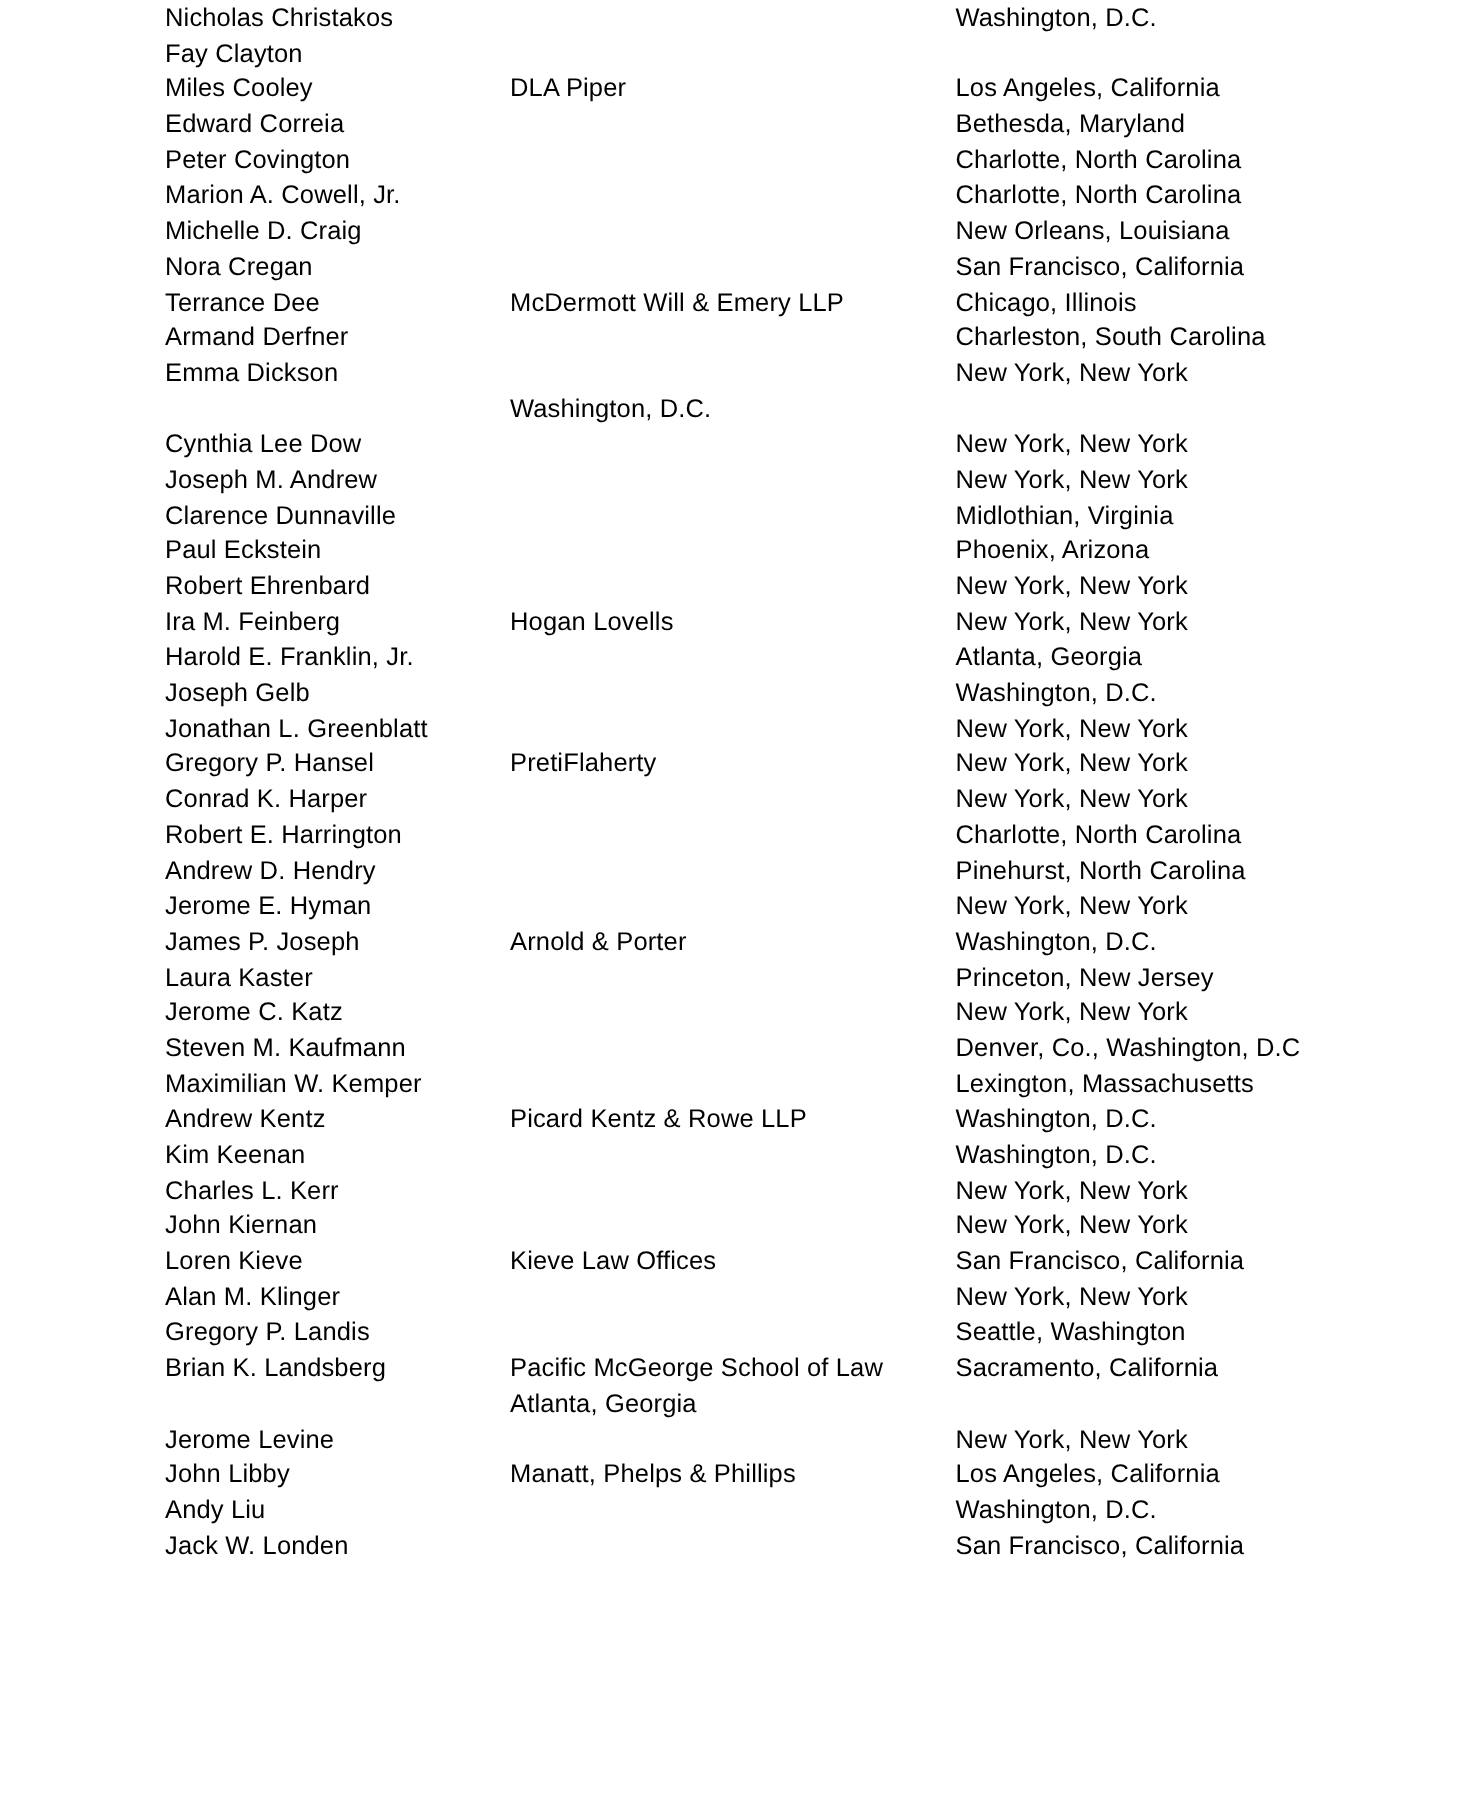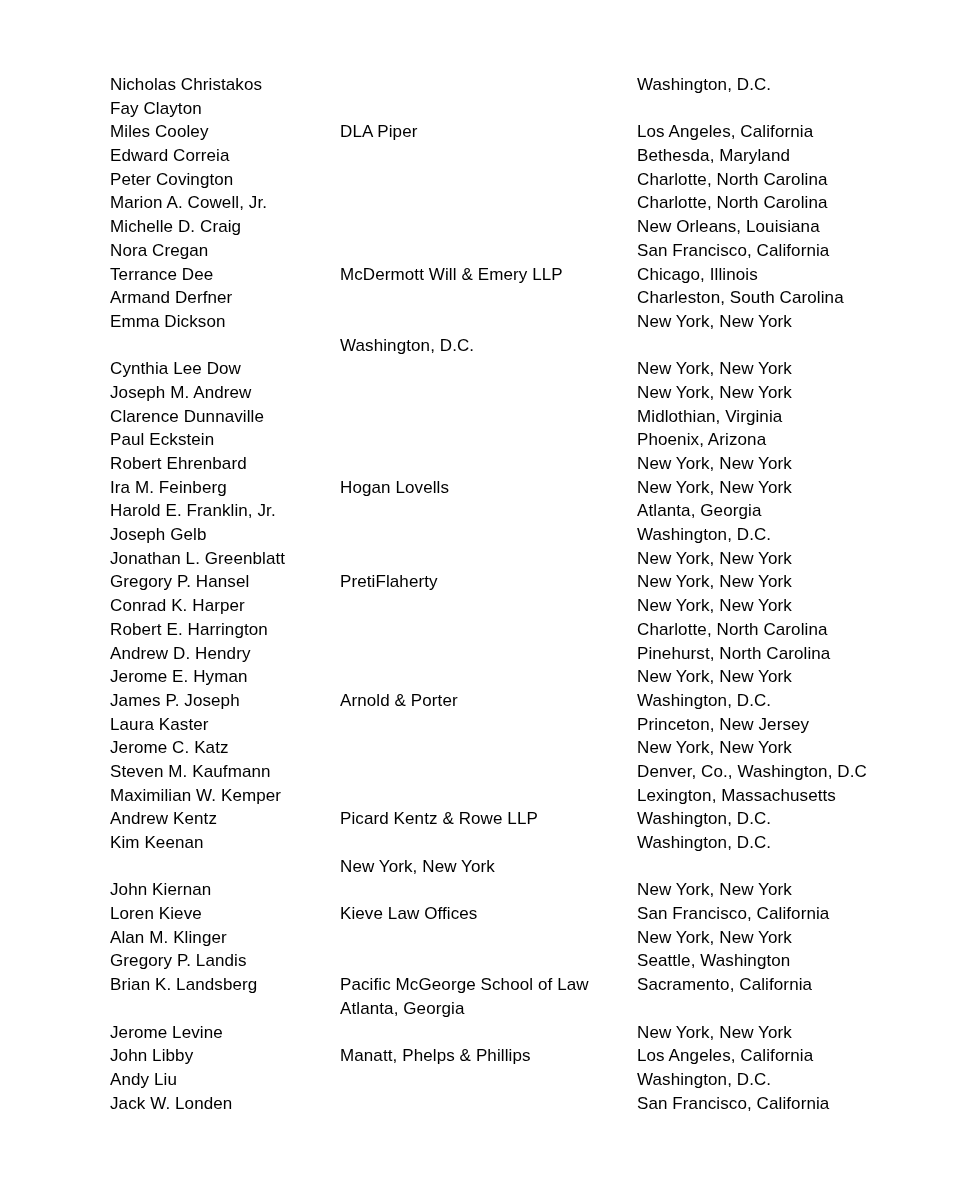"Nicholas Christakos" .page { padding-top: 73px -> none }
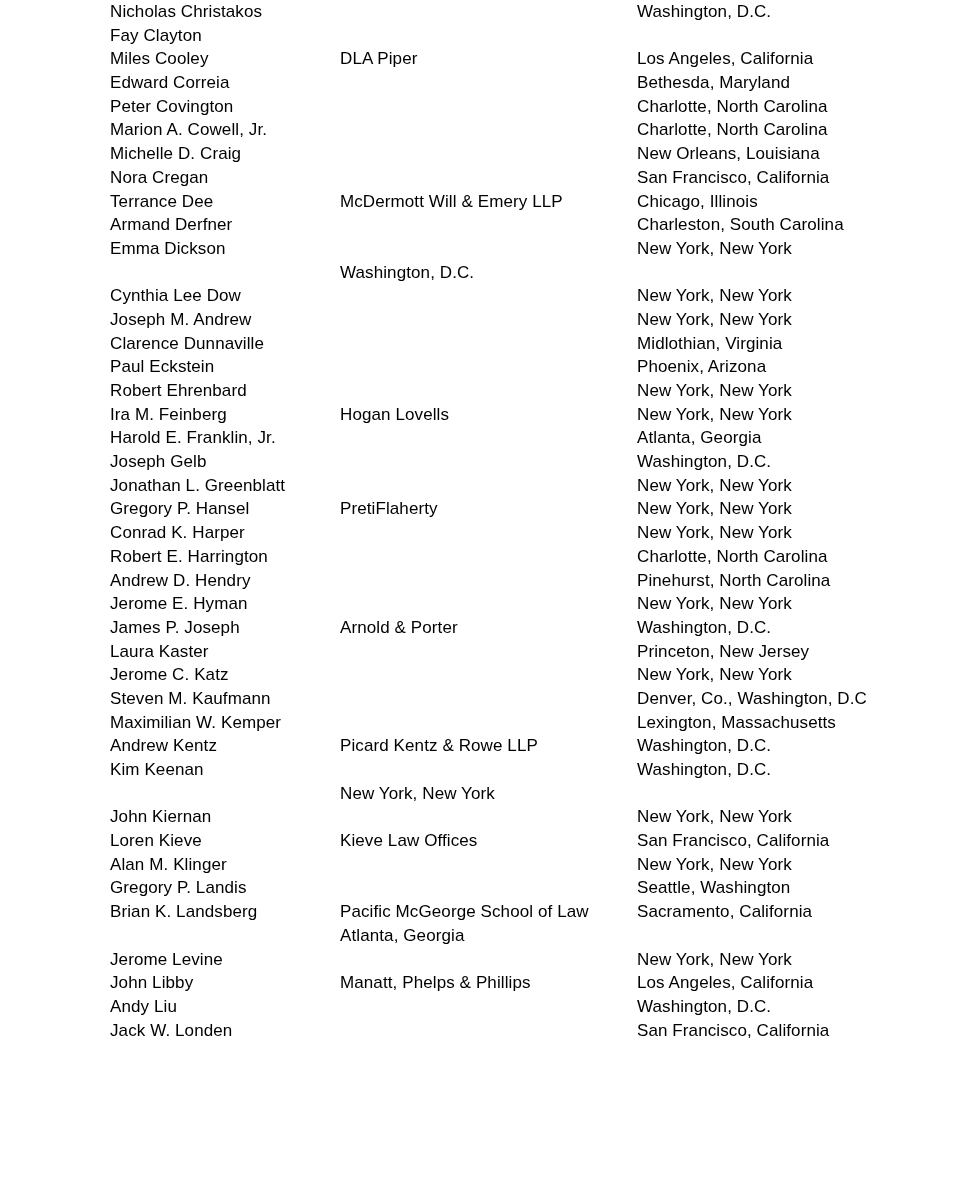"Charles L. Kerr" span.cell { html: none -> <span>Charles L. Kerr</span> }
